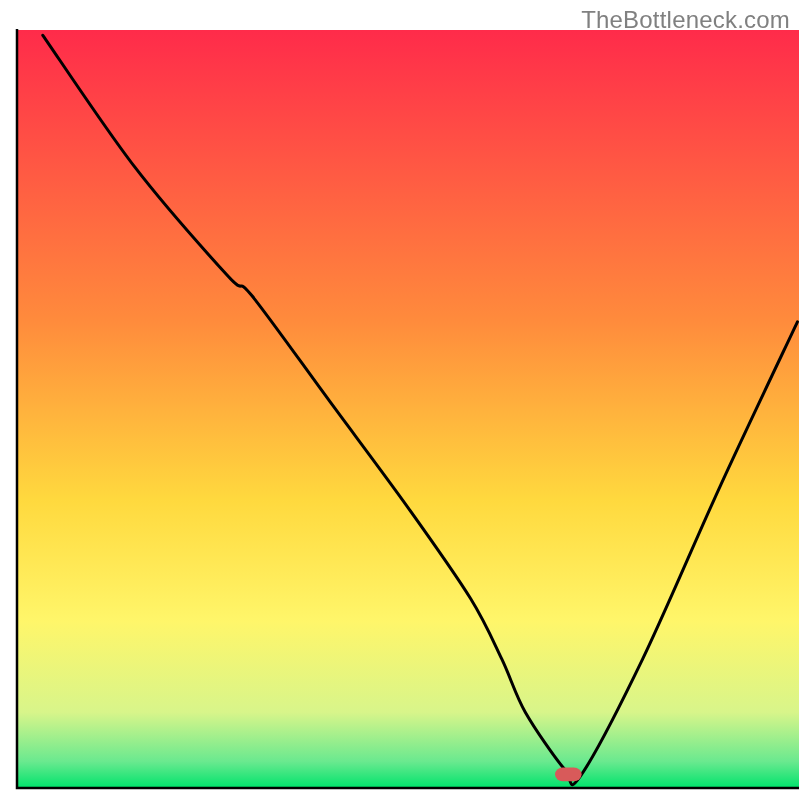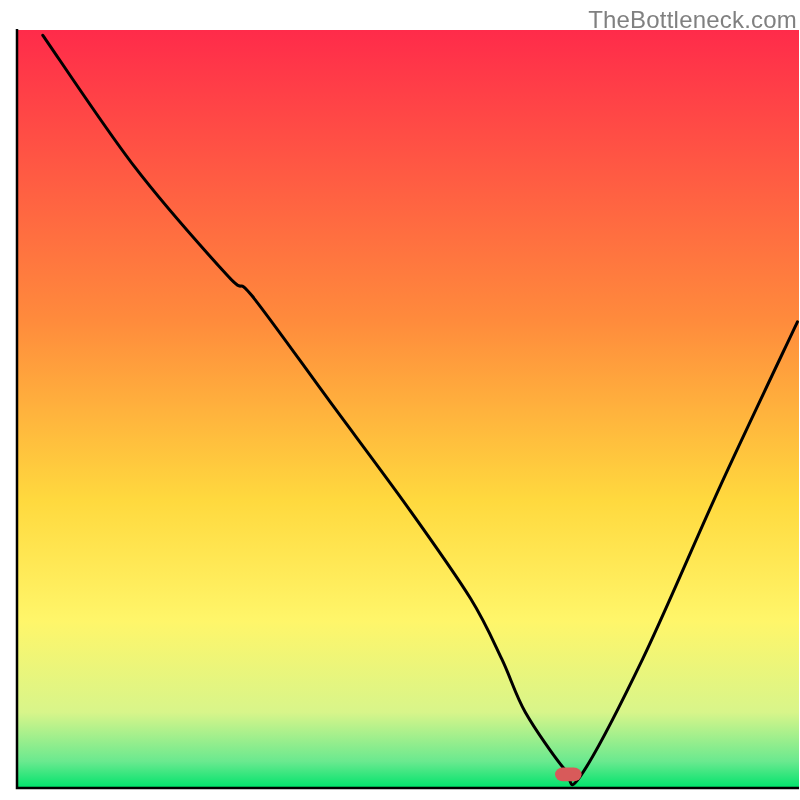"TheBottleneck.com" .watermark { right: 3px -> 10px }
